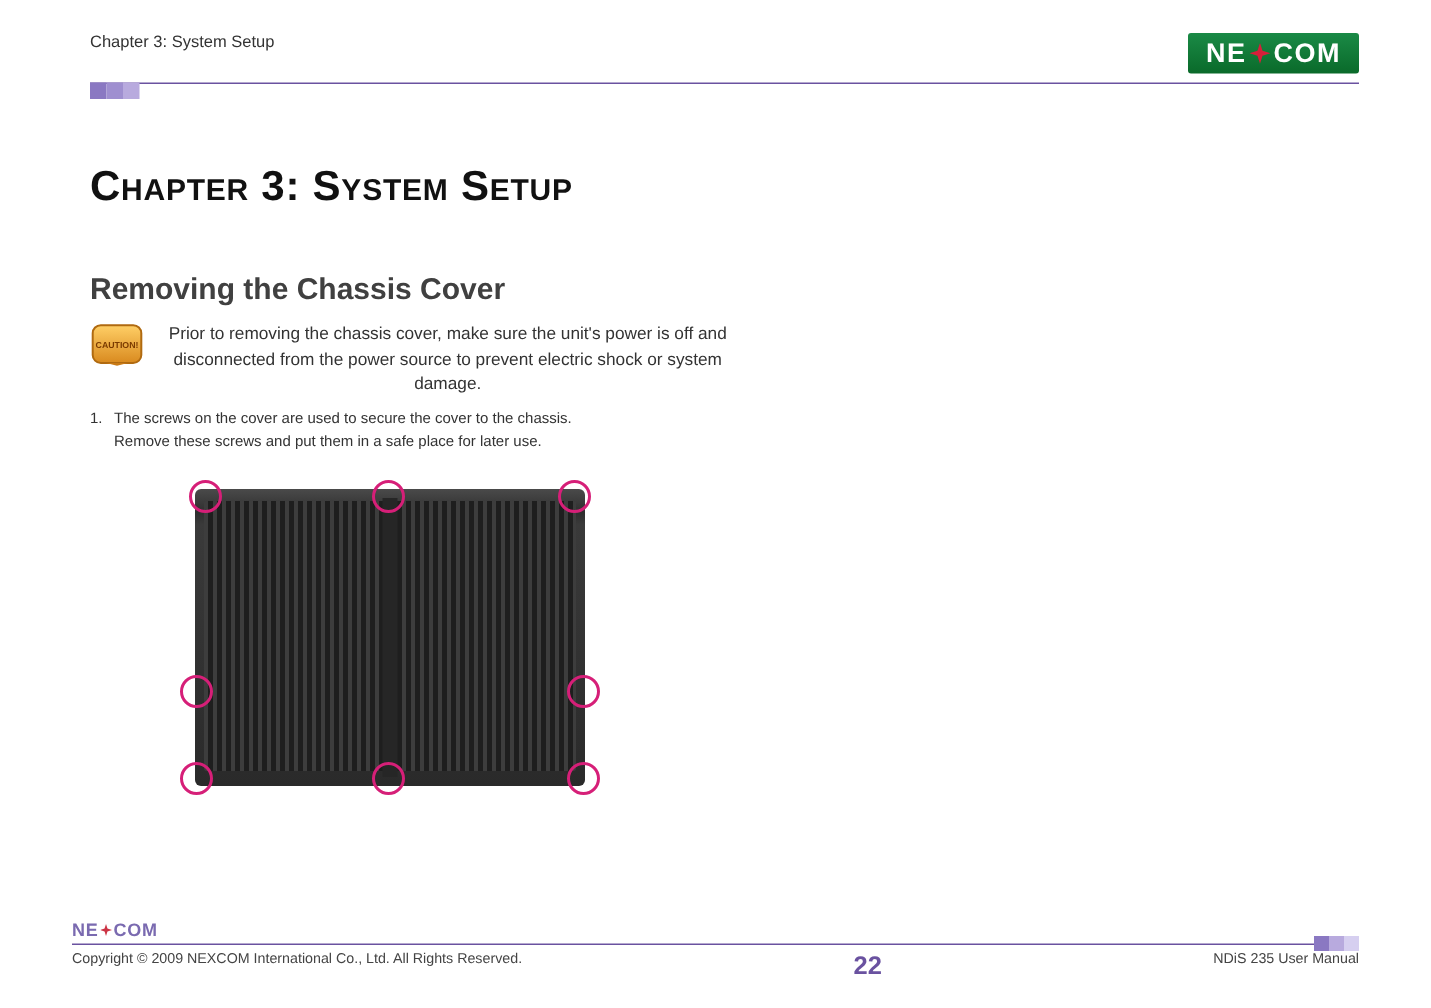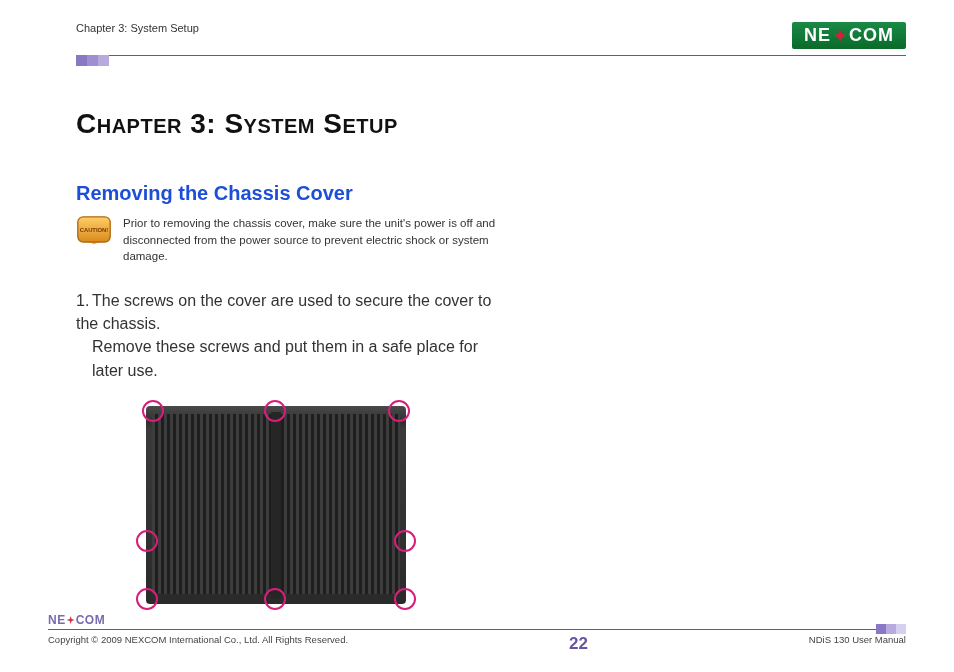"Chapter 3: System Setup" .page { padding: 22px 48px 0 76px -> 22px 48px 0 60px }
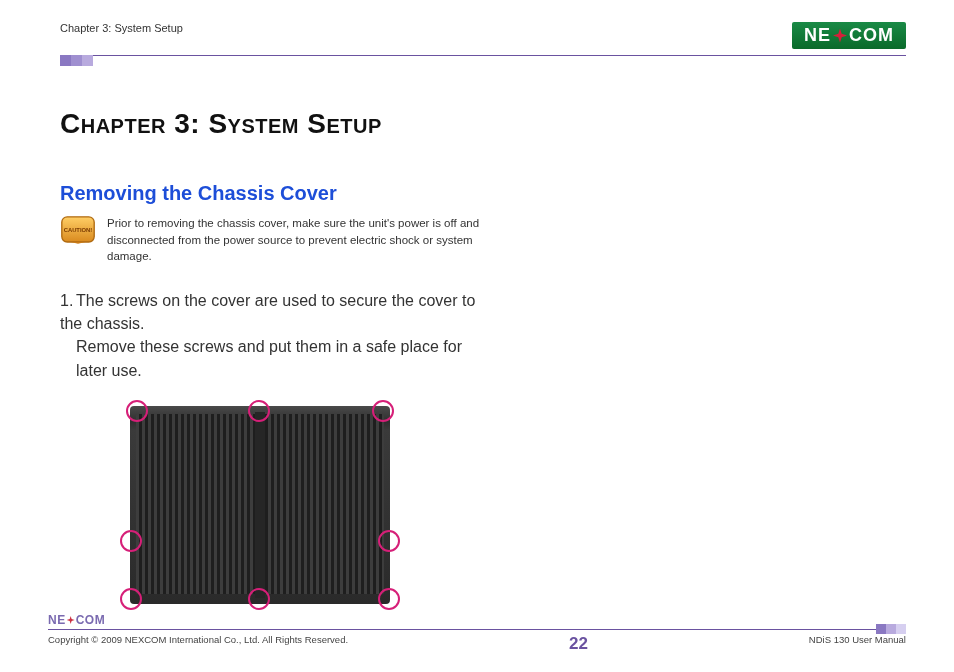"Removing the Chassis Cover" .section-title { color: #1d4ed8 -> #404040 }
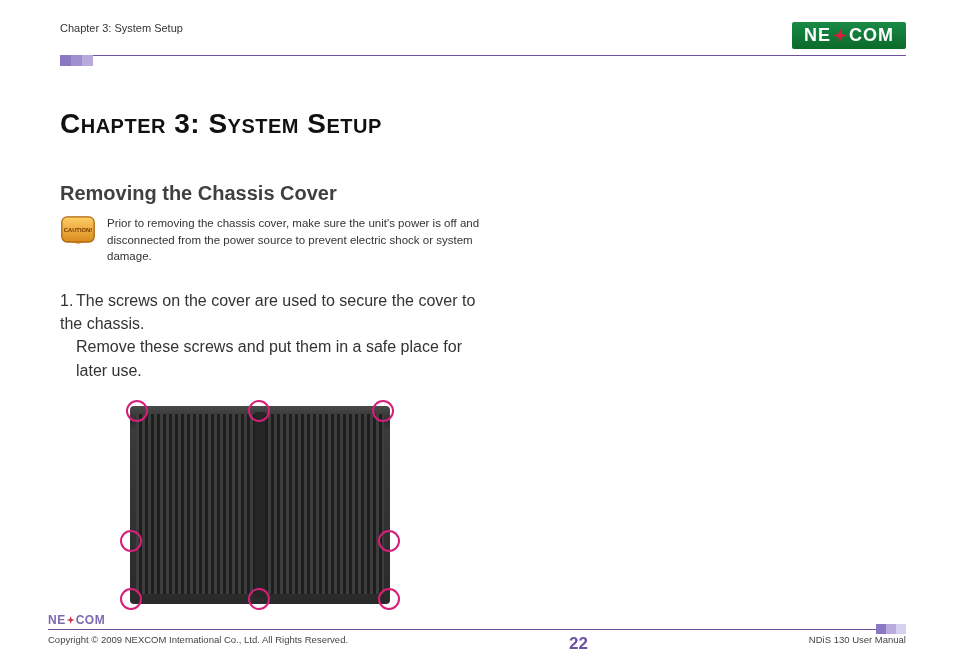"Prior to removing the chassis" .caution-row { text-align: none -> center }
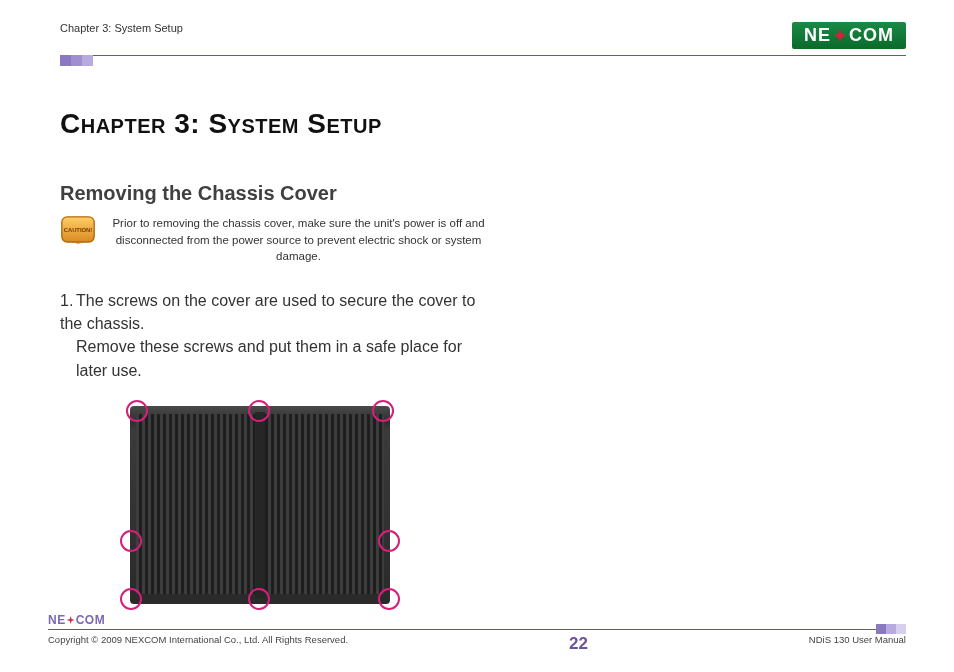"1. The screws on the" .step-list { font-size: 16px -> 10px; margin-top: 24px -> 8px }
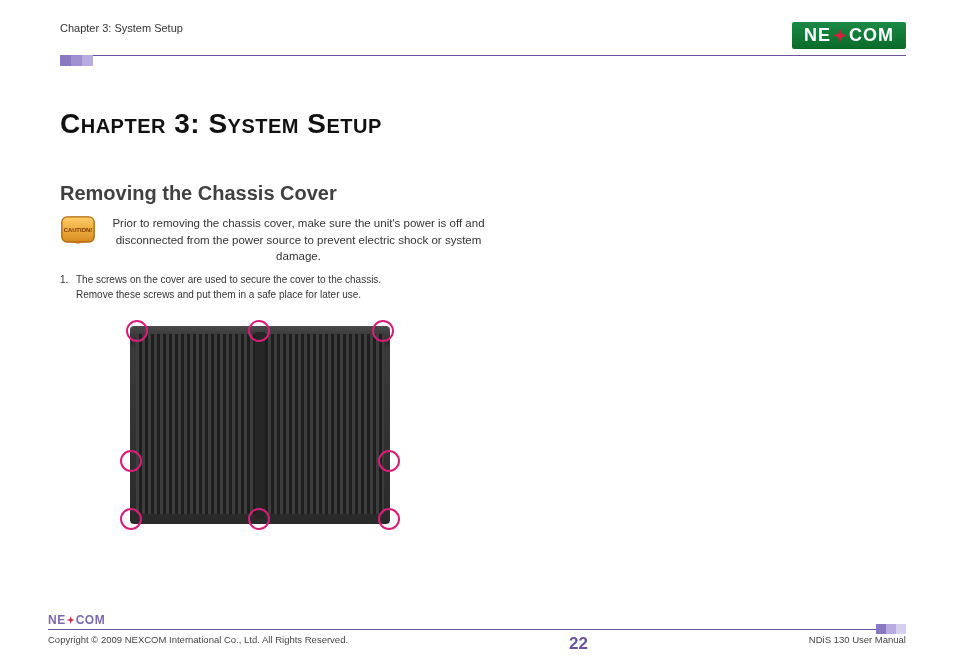"NDiS 130 User Manual" div { text: 130 -> 235 }
